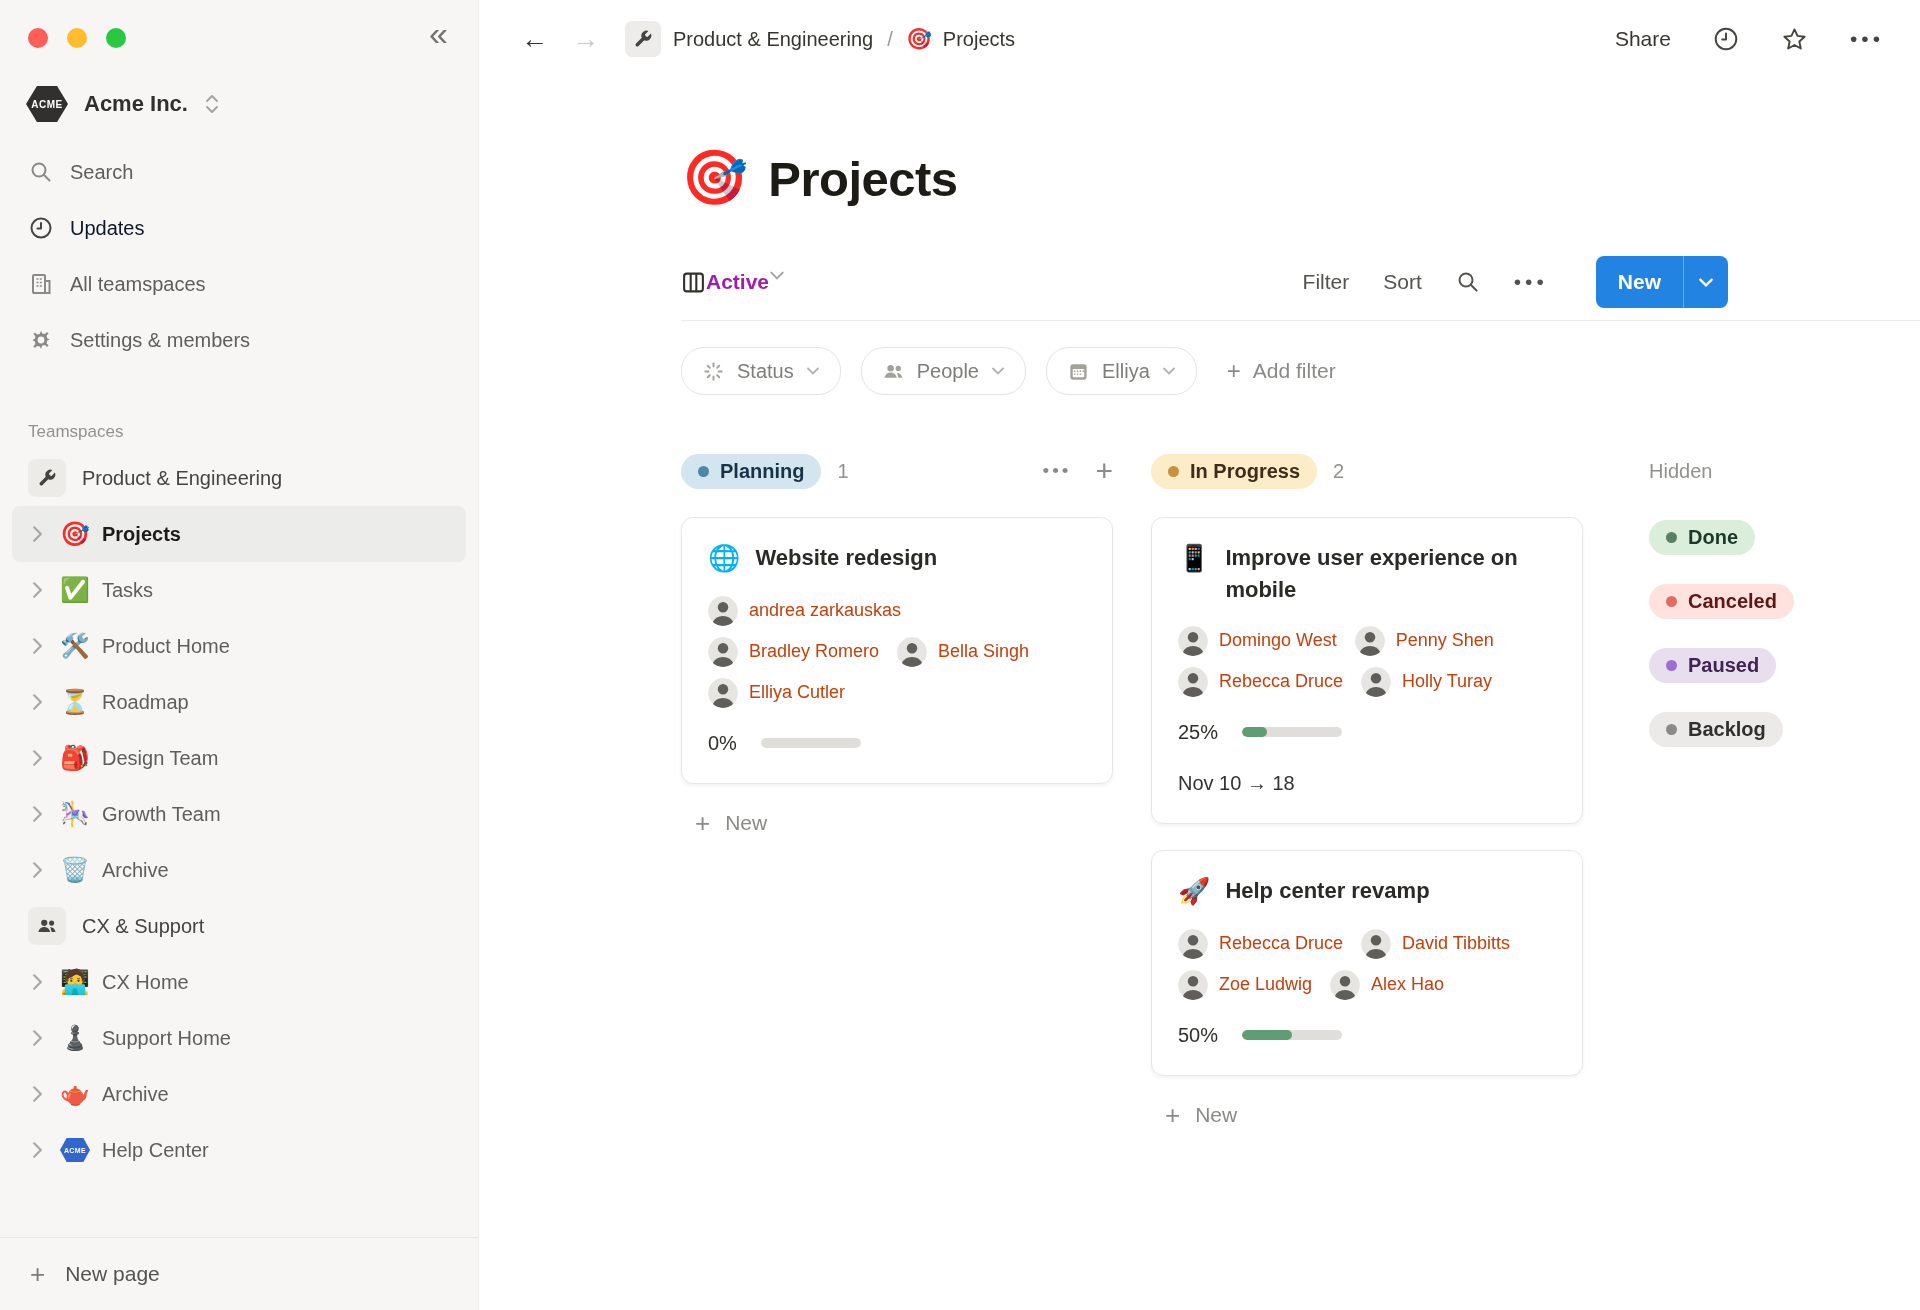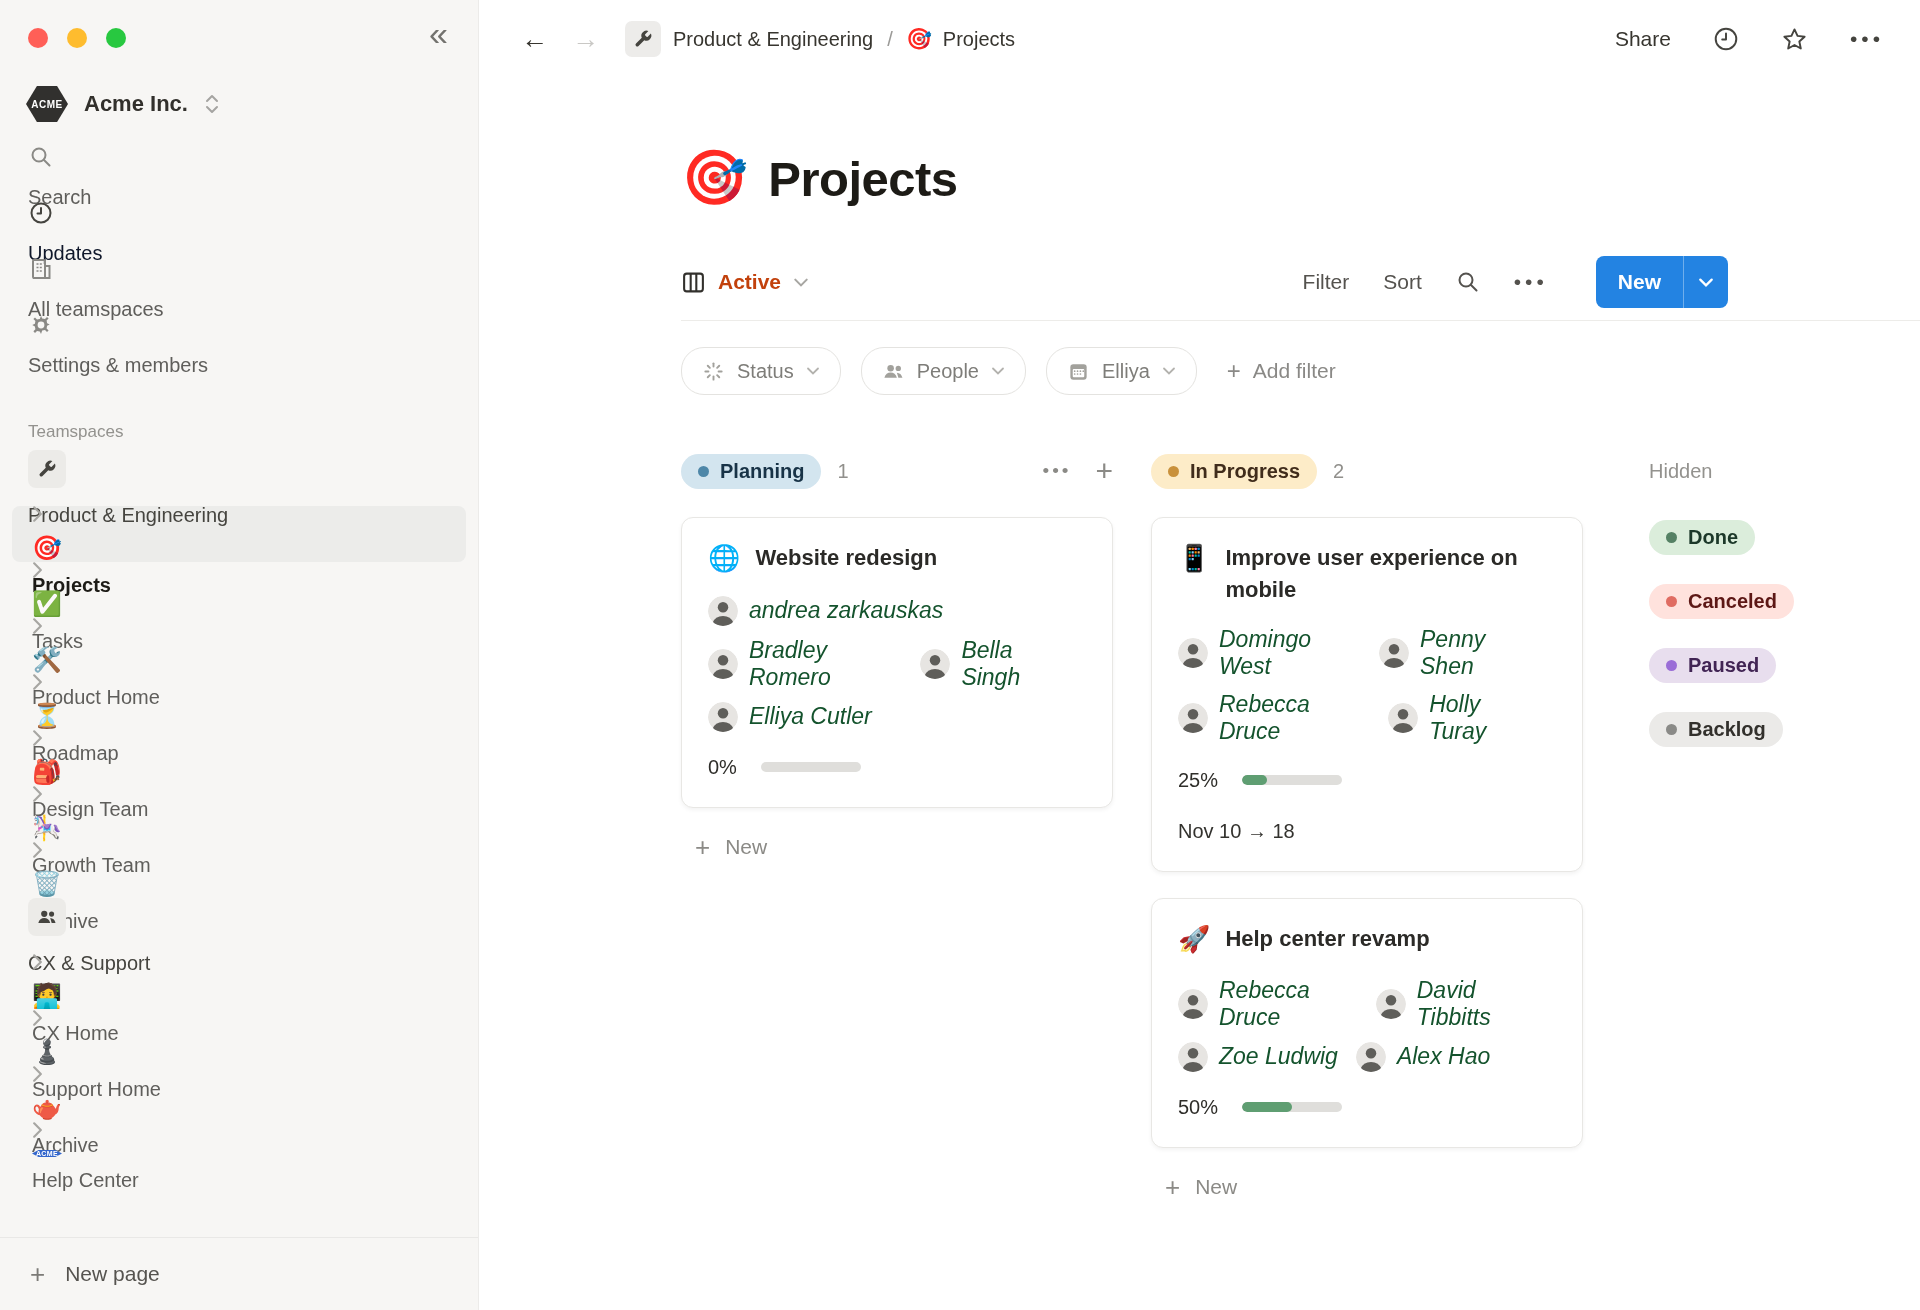"Search" .srow { align-items: none -> center; flex-direction: column -> none }
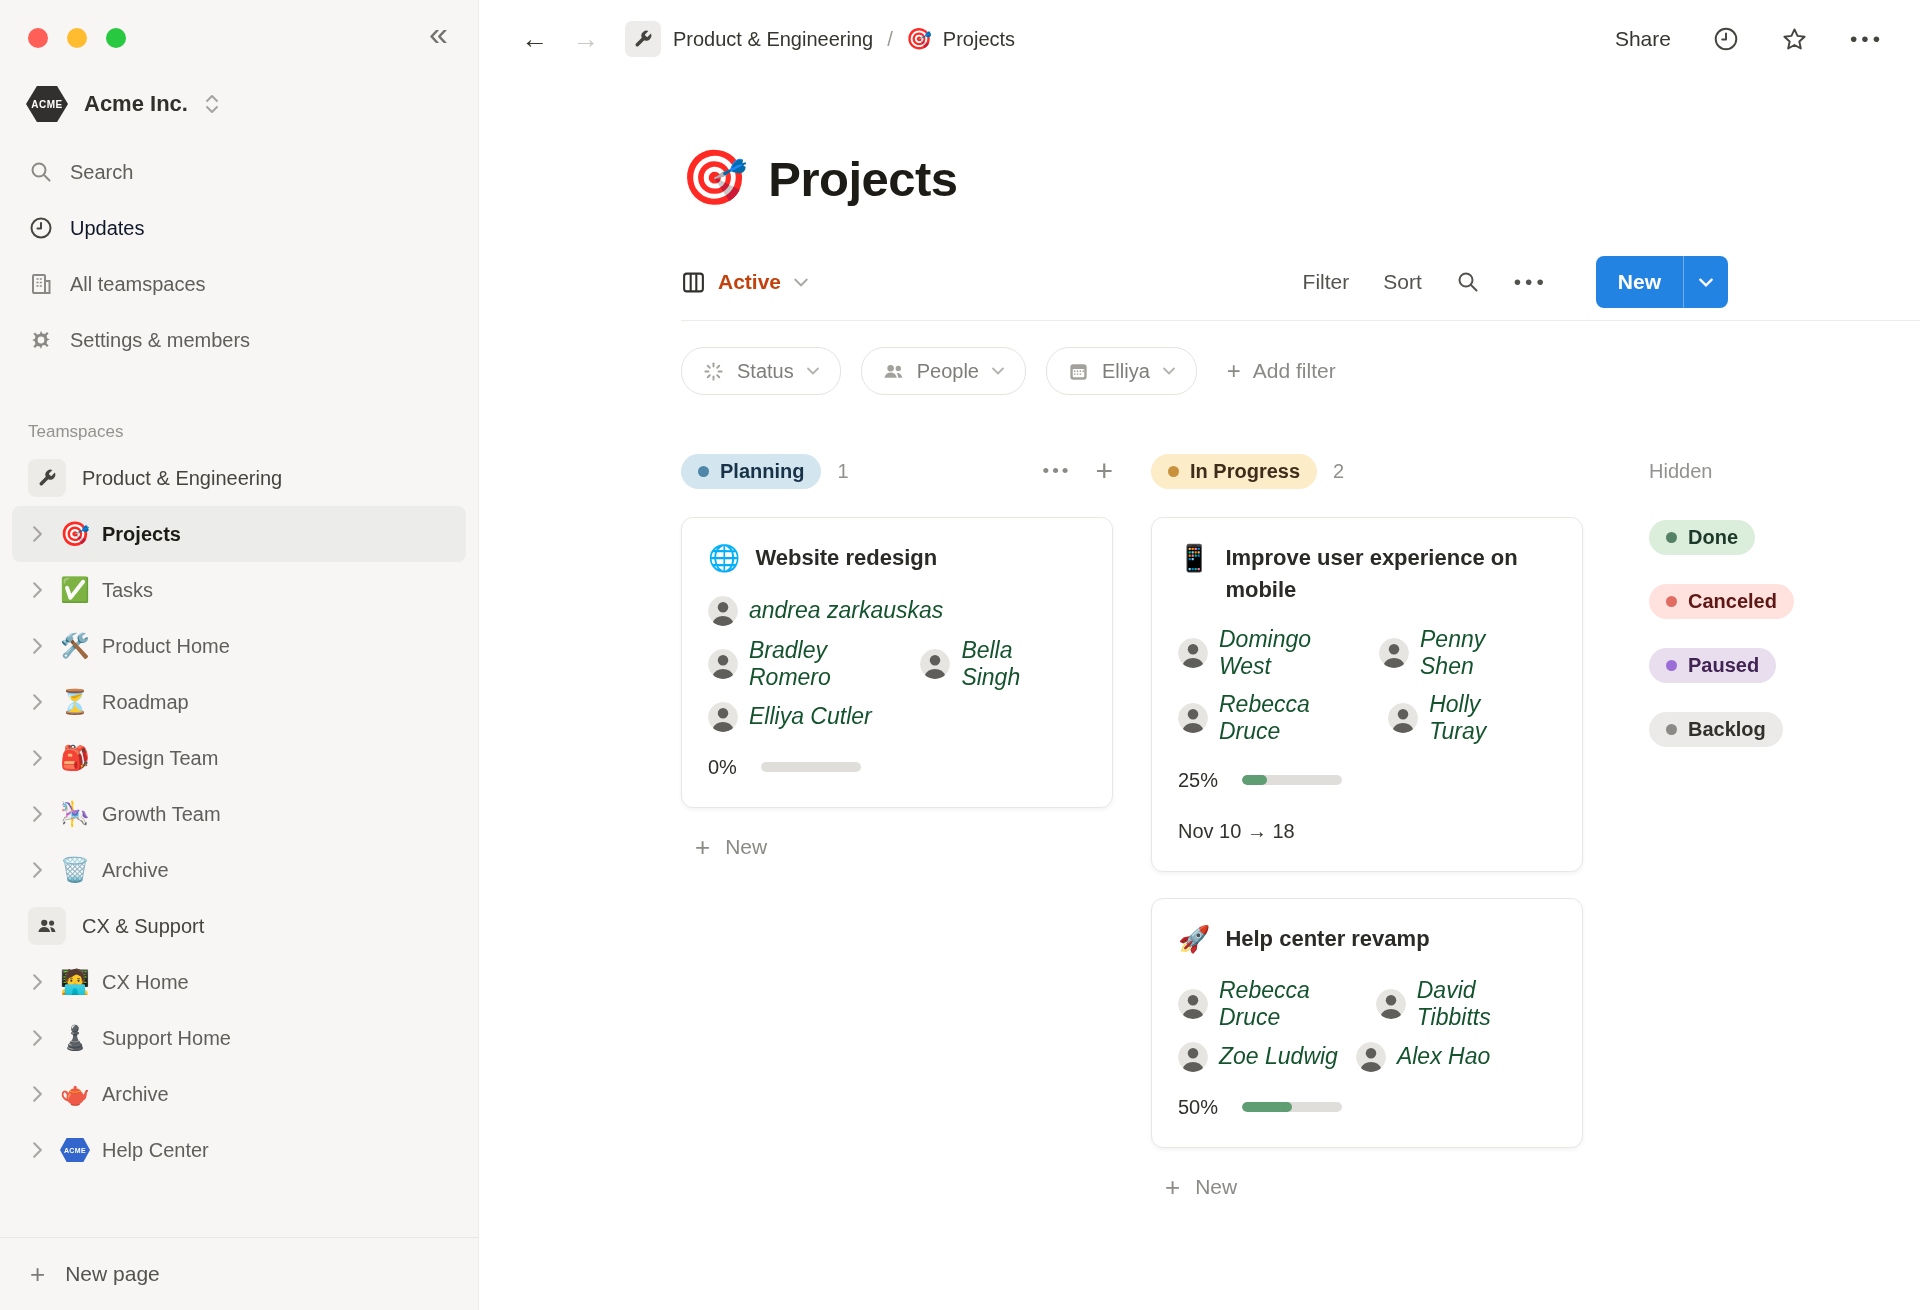"Active" .tab-active { align-items: center -> none; color: #c2410c -> #a21caf; gap: 12px -> none }
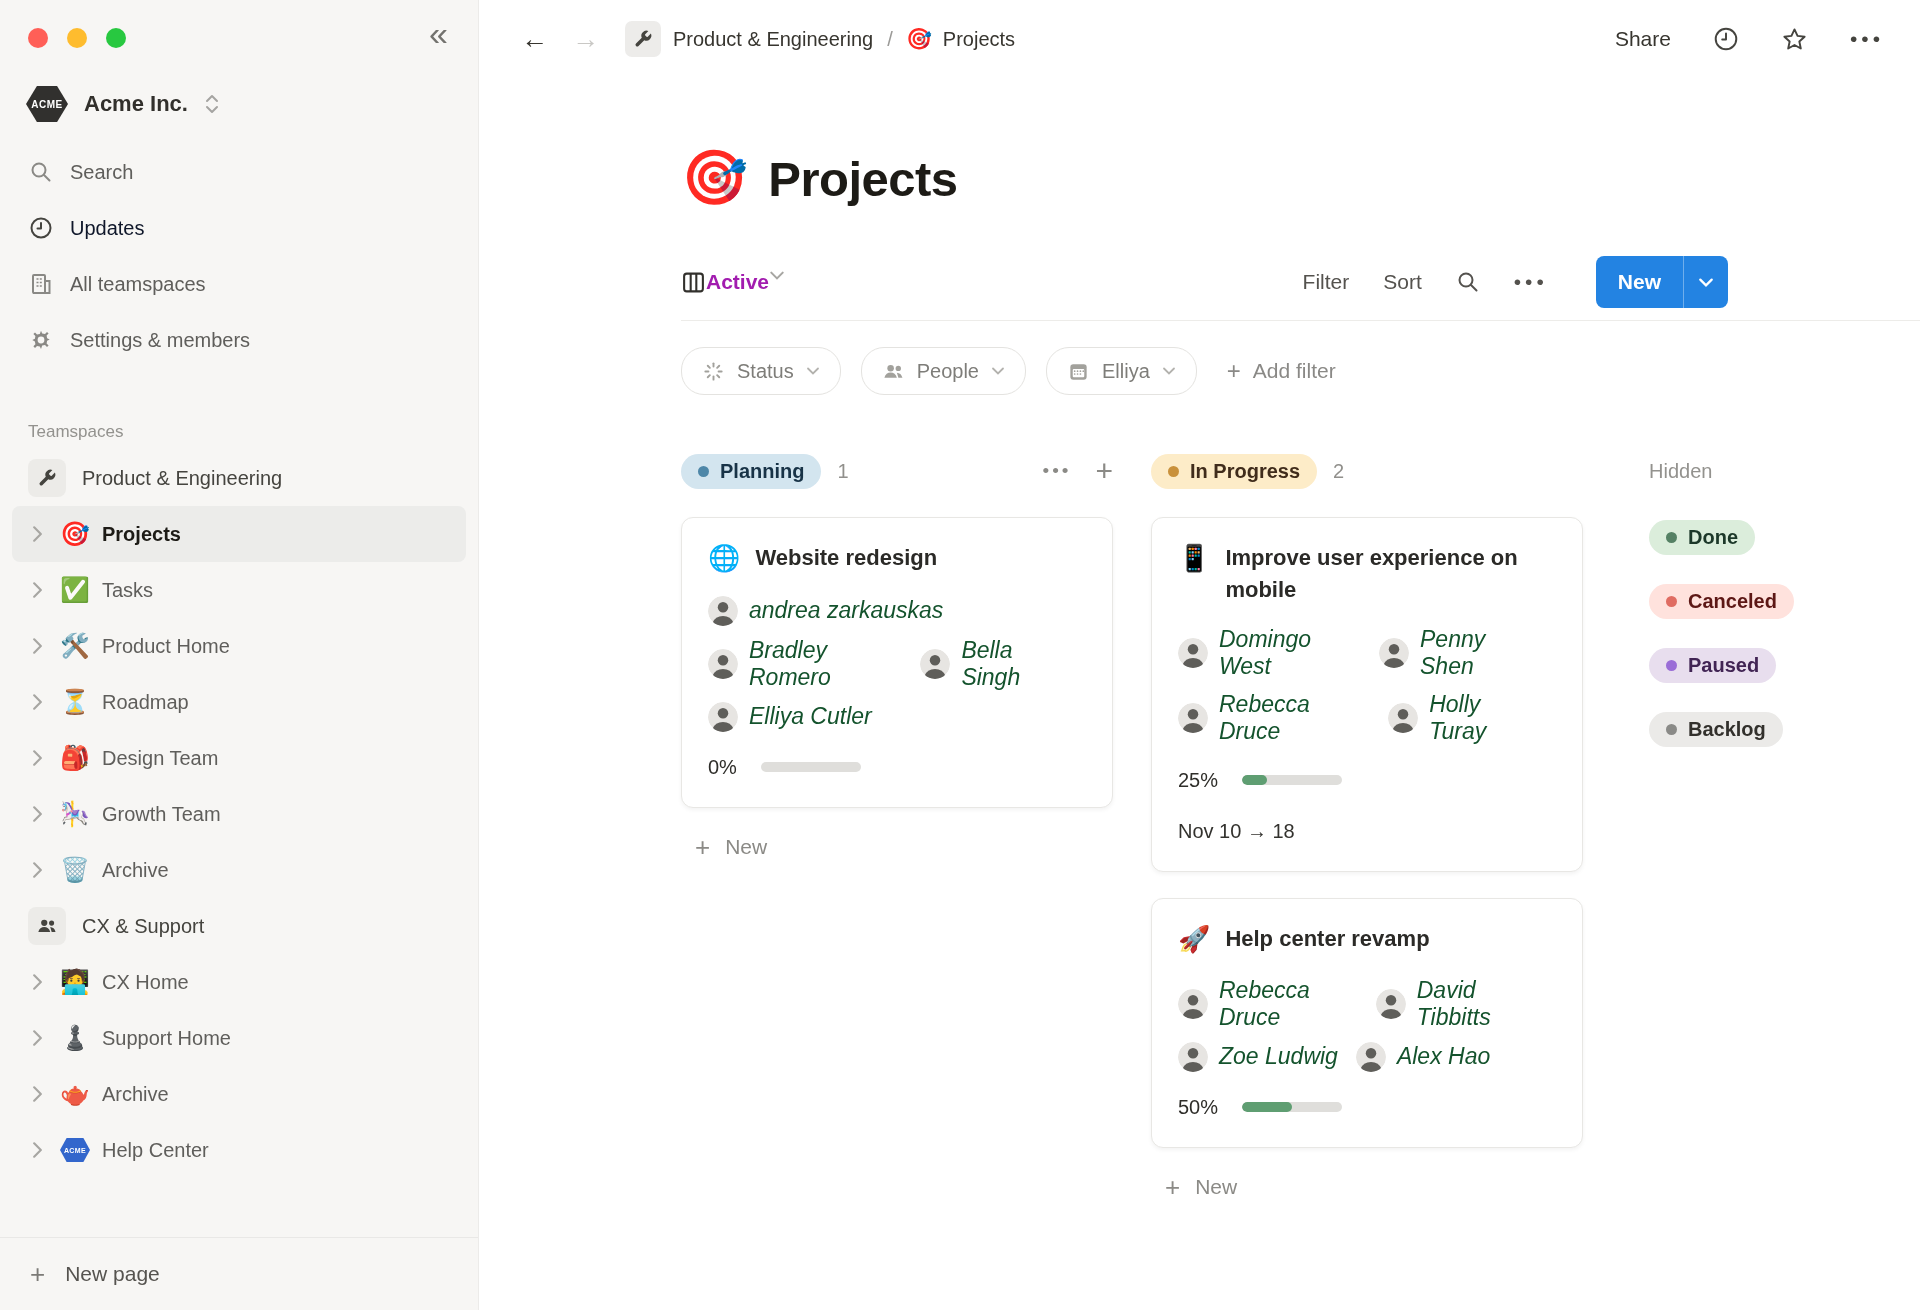"andrea zarkauskas" .pname { color: #14532d -> #c2410c; font-size: 23px -> 18px; font-style: italic -> none }
